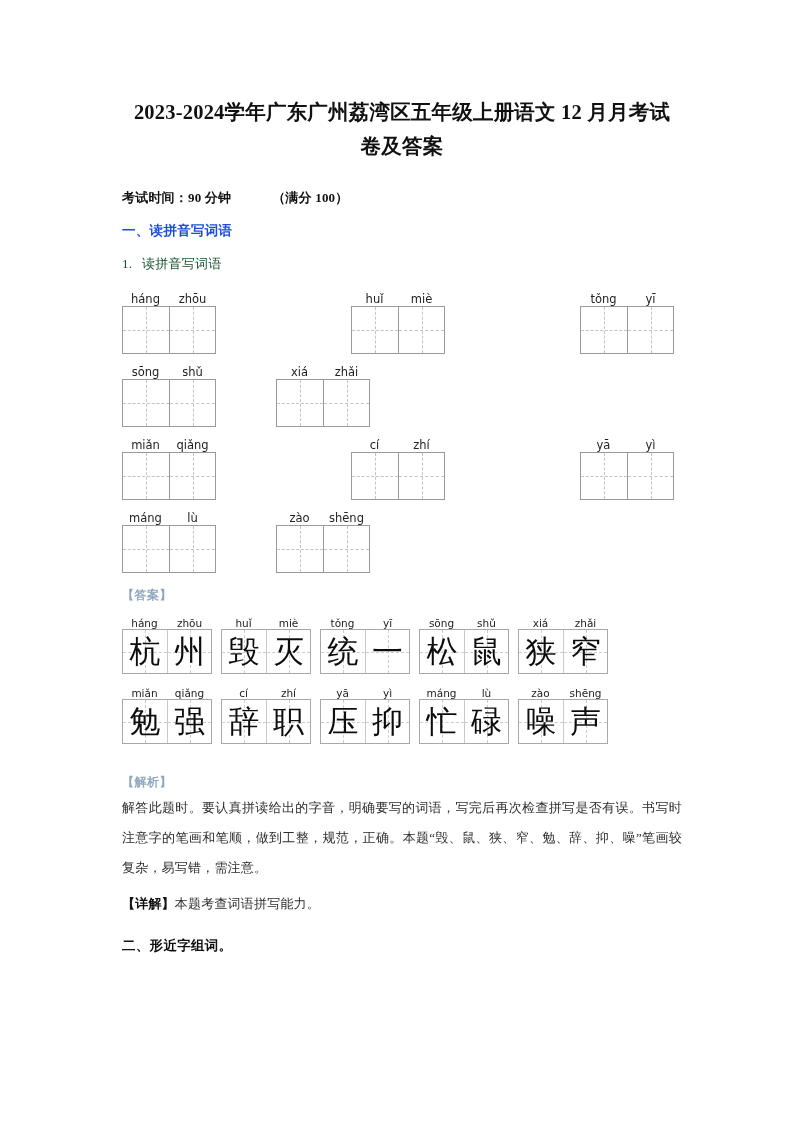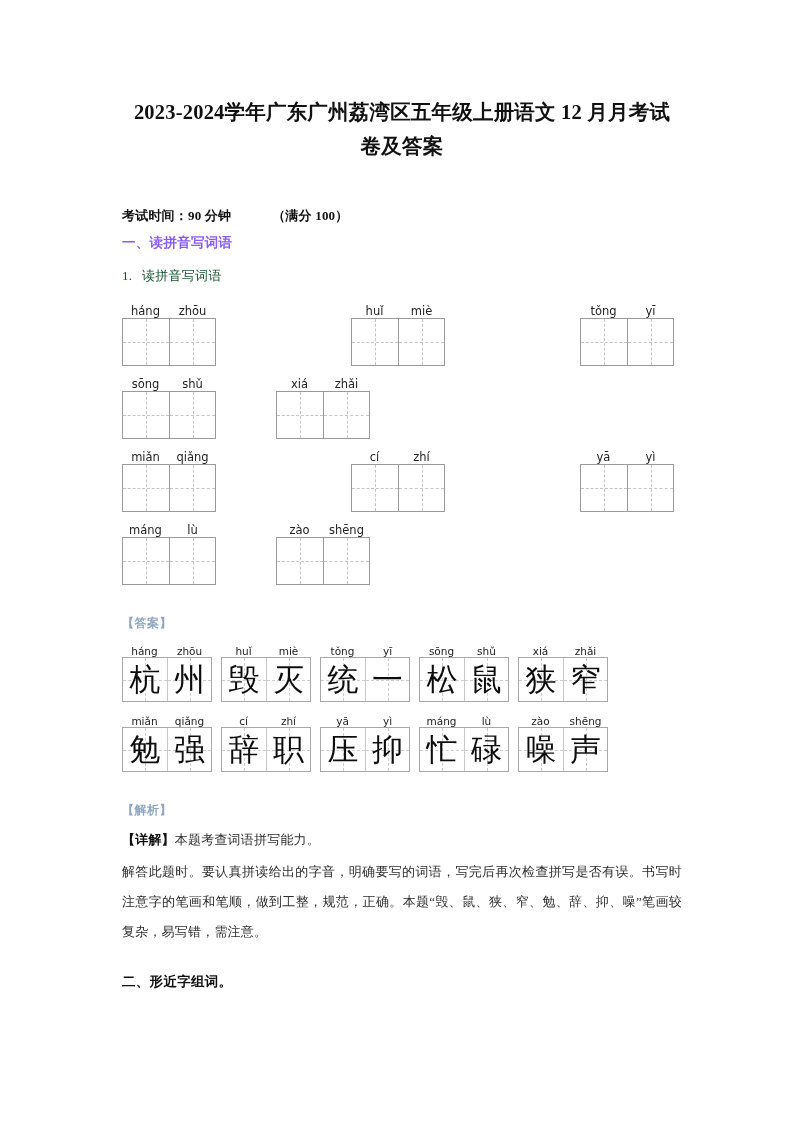"考试时间：90 分钟 （满分 100）" .meta-line { margin-top: 44px -> 26px }
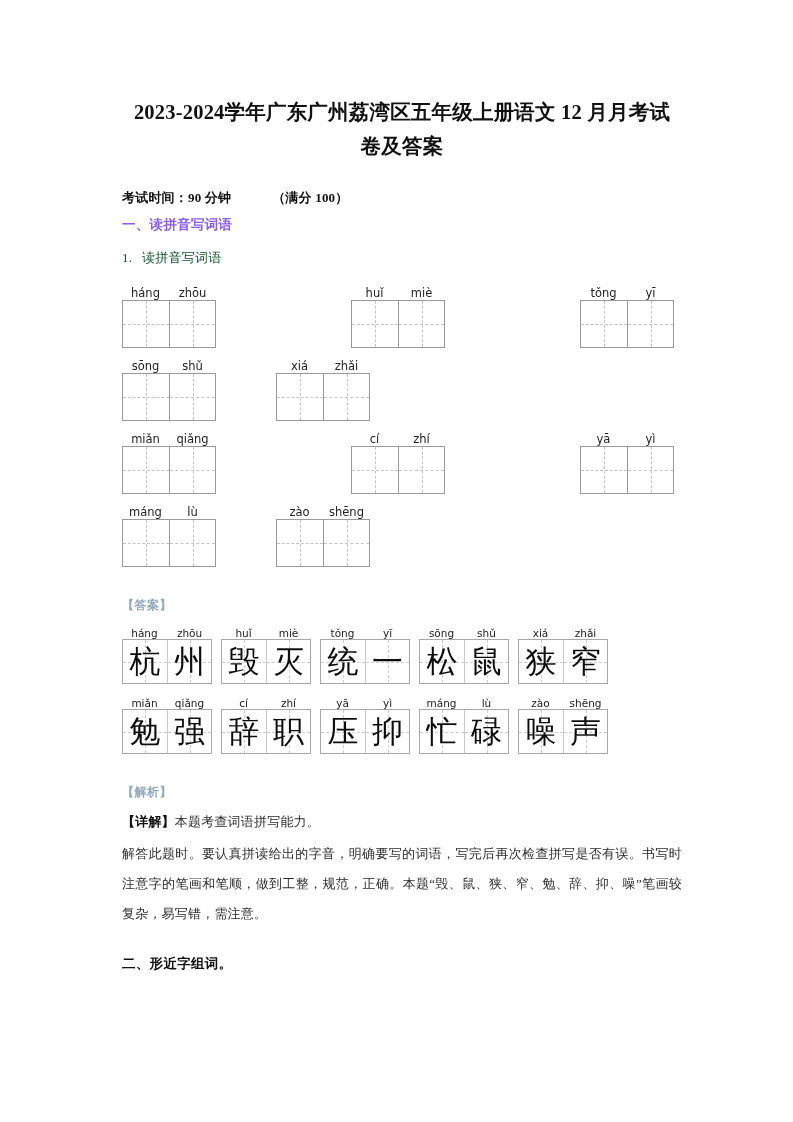"一、读拼音写词语" .section-heading { color: #8b5cf6 -> #1d4ed8; margin-top: 9px -> 15px }
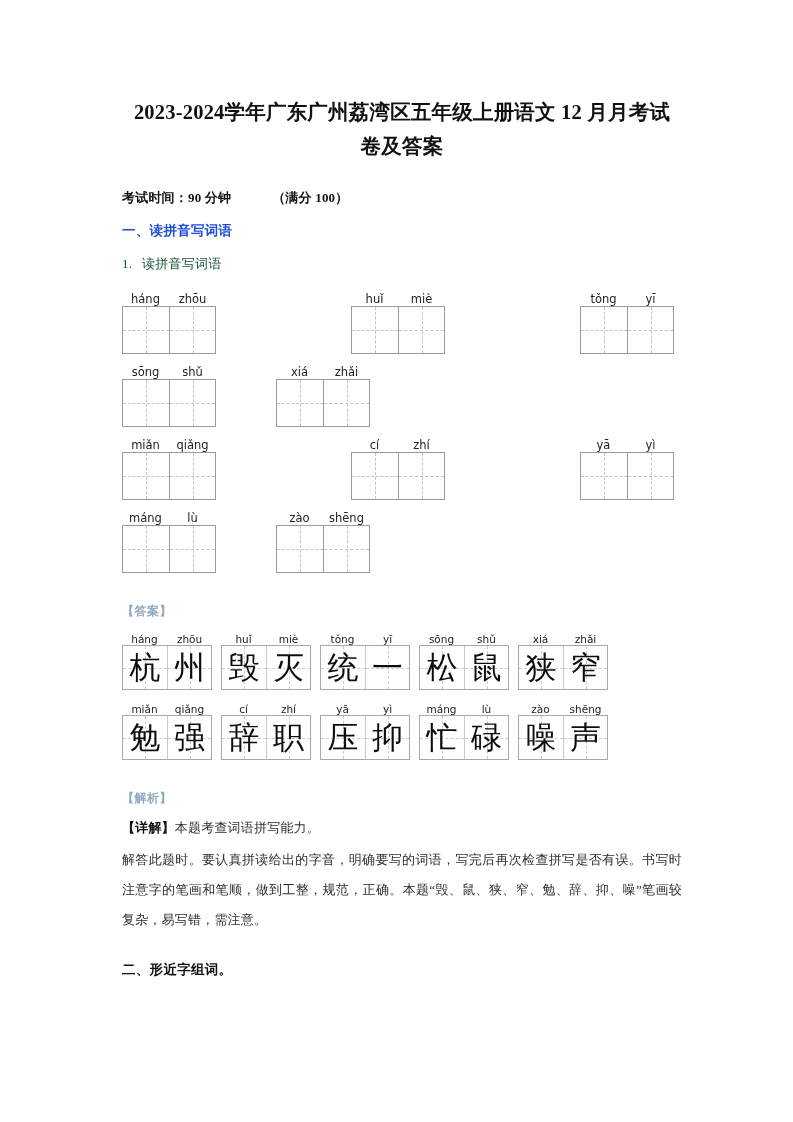"【答案】" div.answer-tag { margin-top: 24px -> 8px }
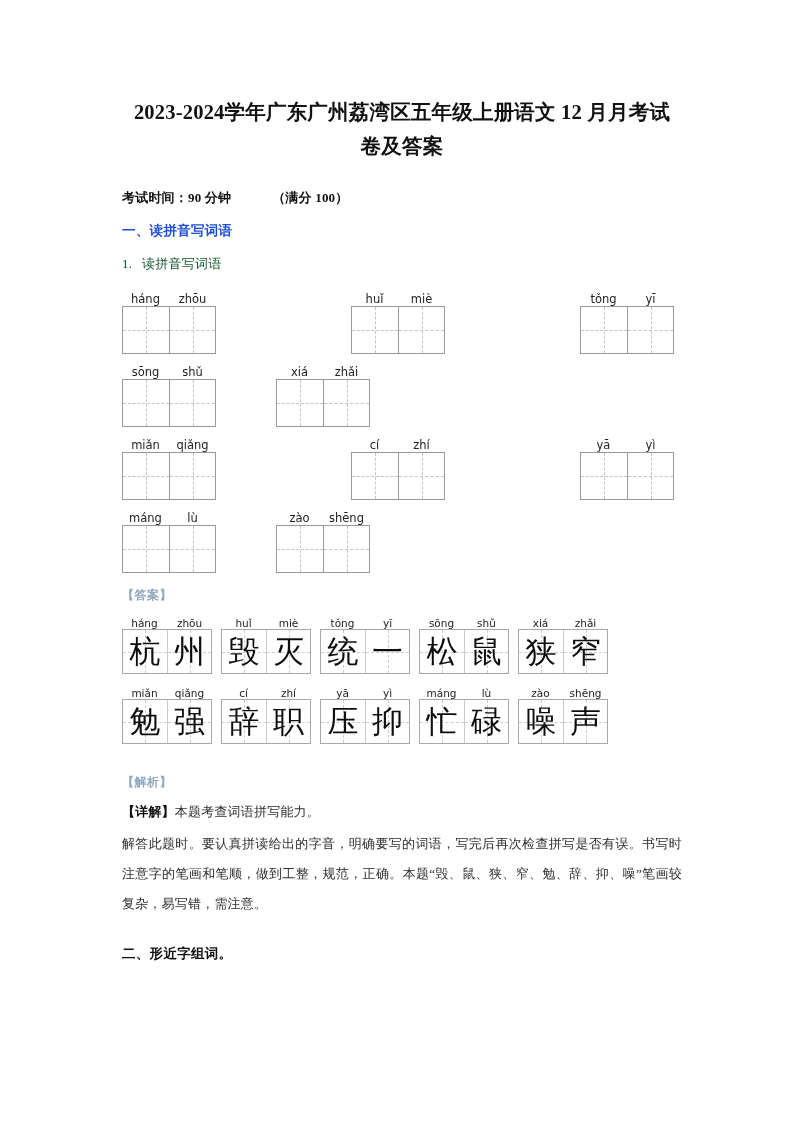"【详解】本题考查词语拼写能力。" div.para { order: before "解答此题时。要认真拼读给出的字音，明确要写的词语，写完后再次检查拼写是否有误。书" -> after "解答此题时。要认真拼读给出的字音，明确要写的词语，写完后再次检查拼写是否有误。书" }
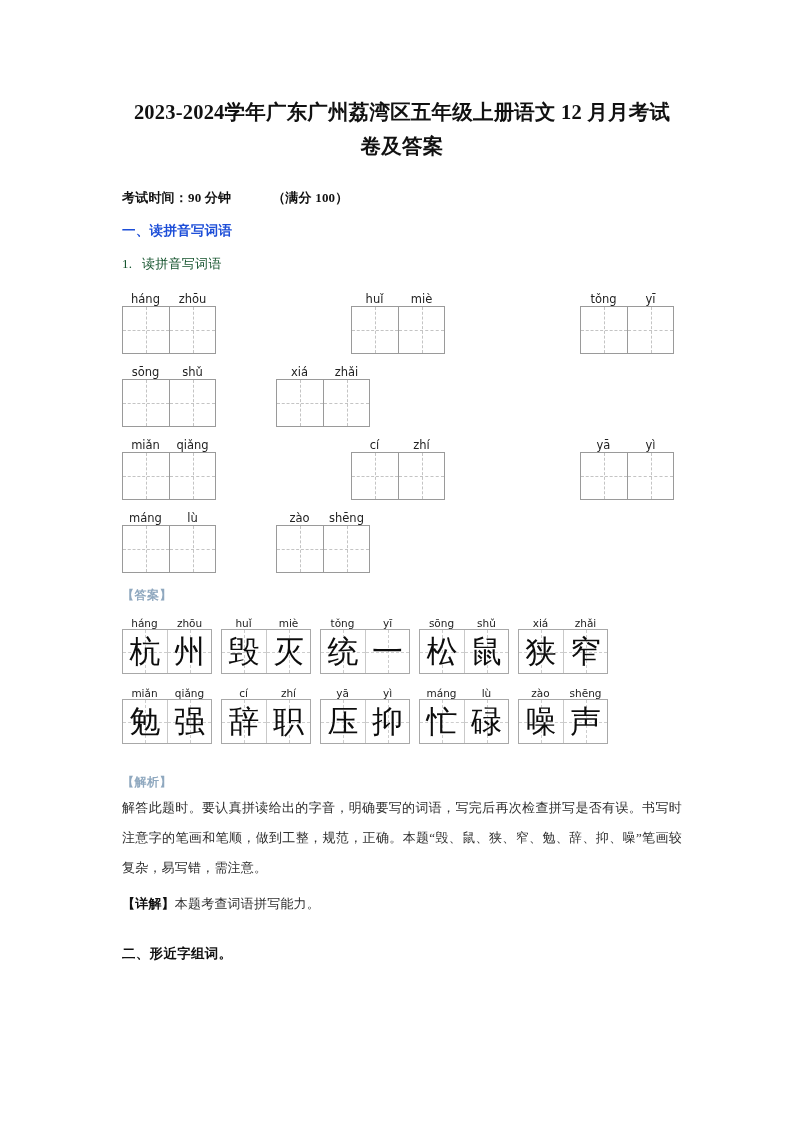"二、形近字组词。" div.sub-heading { margin-top: 26px -> 18px }
